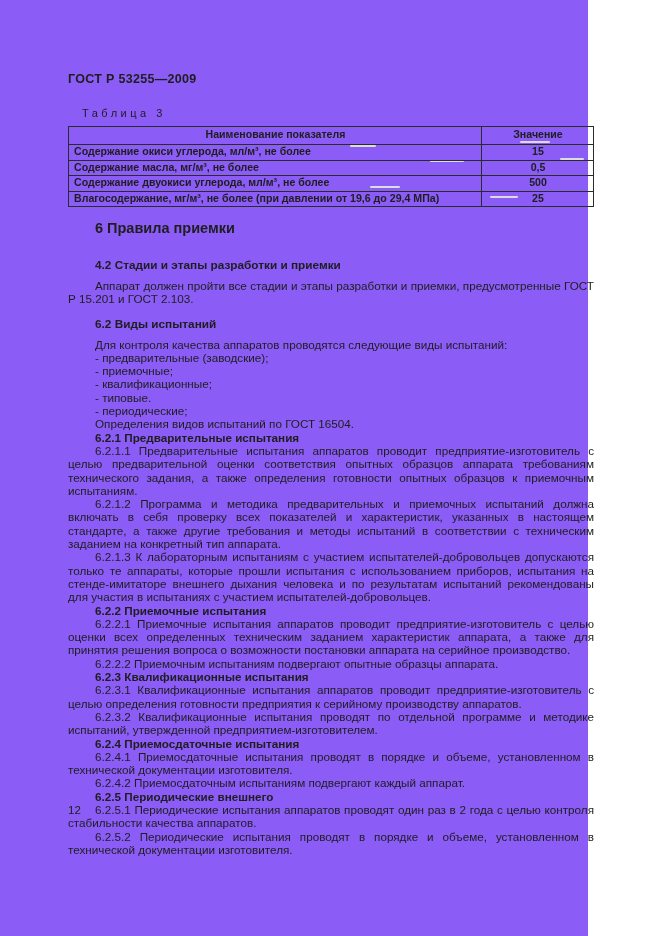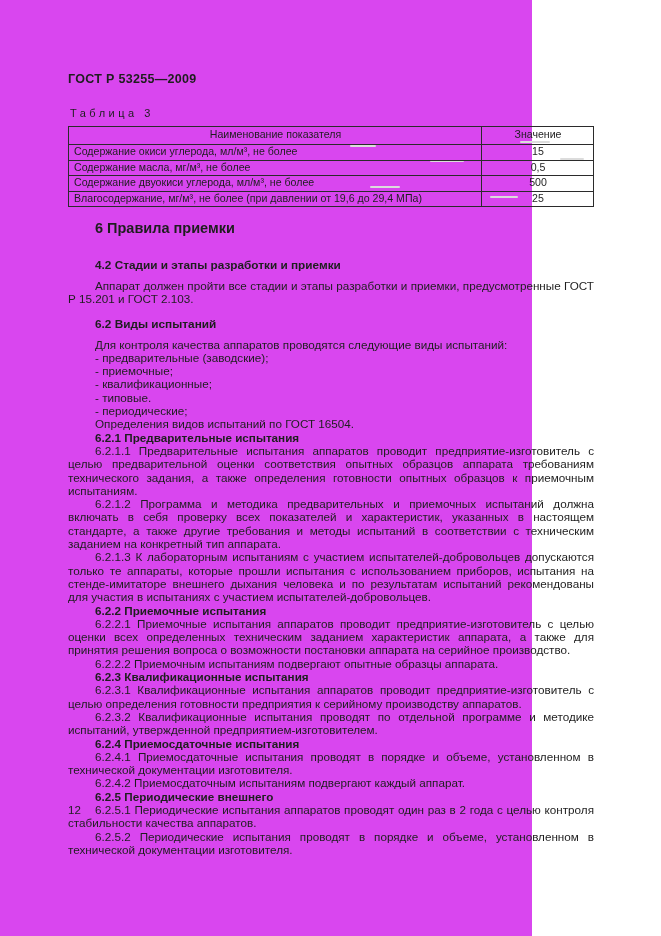"ГОСТ Р 53255—2009" .page { background: #d946ef -> #8b5cf6; width: 532px -> 588px }
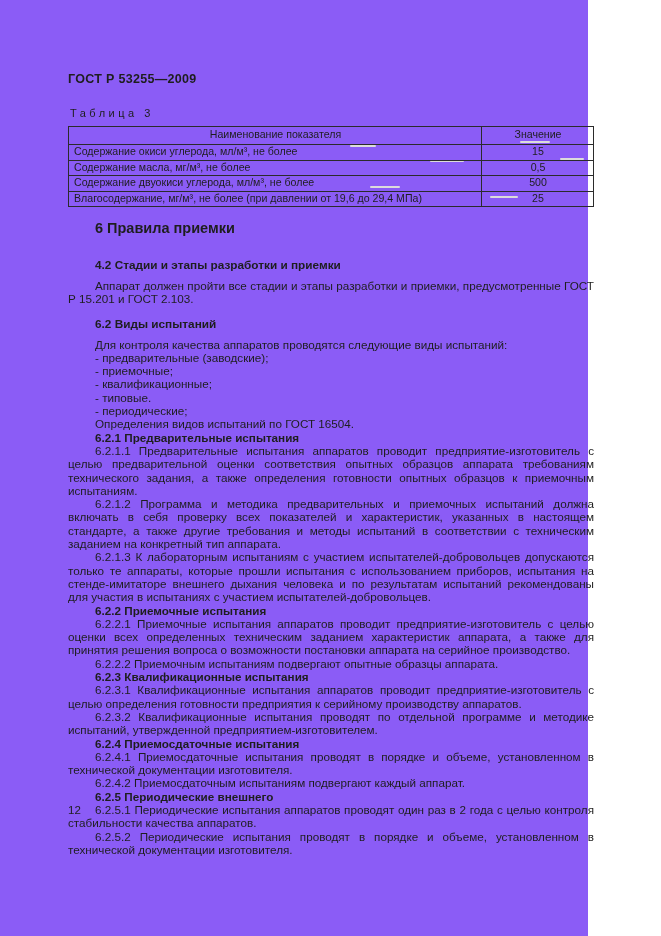"Таблица 3" .table-caption { margin: 0 0 7px 2px -> 0 0 7px 14px }
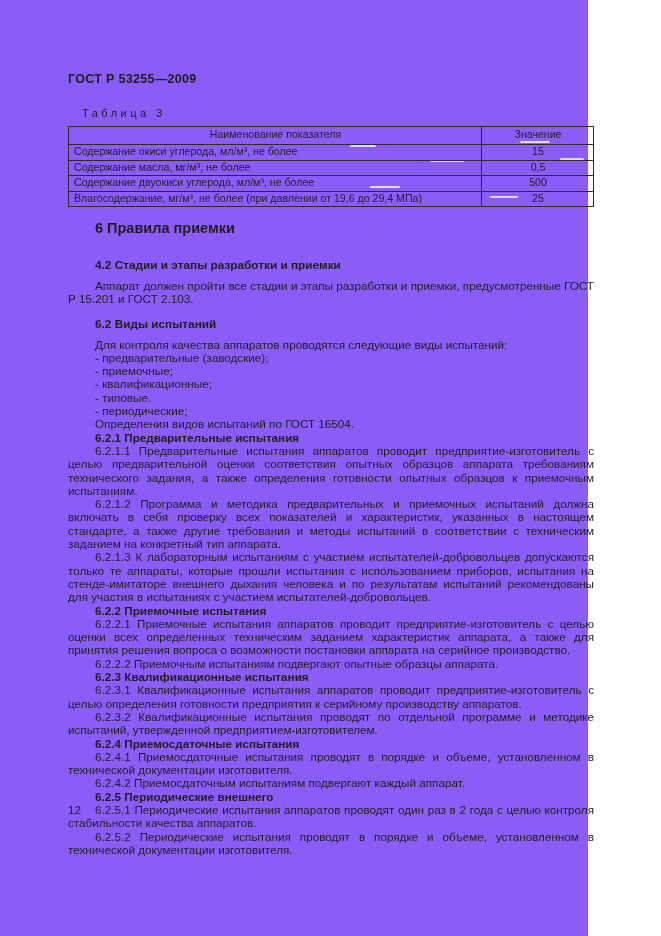"Наименование показателя" table.t3 th, table.t3 td { font-weight: normal -> bold }
